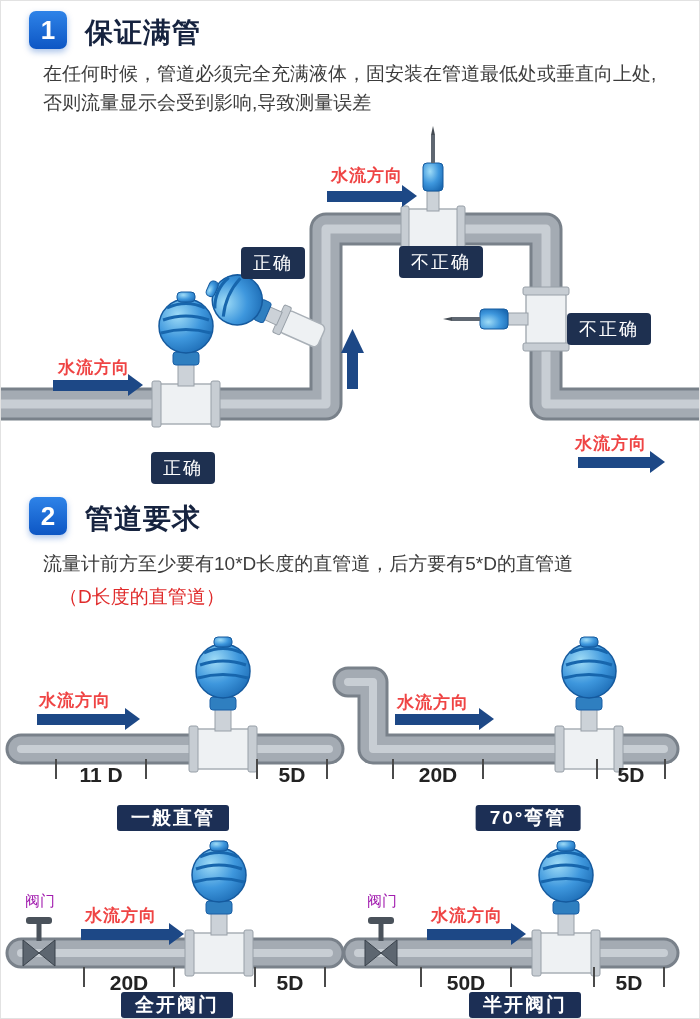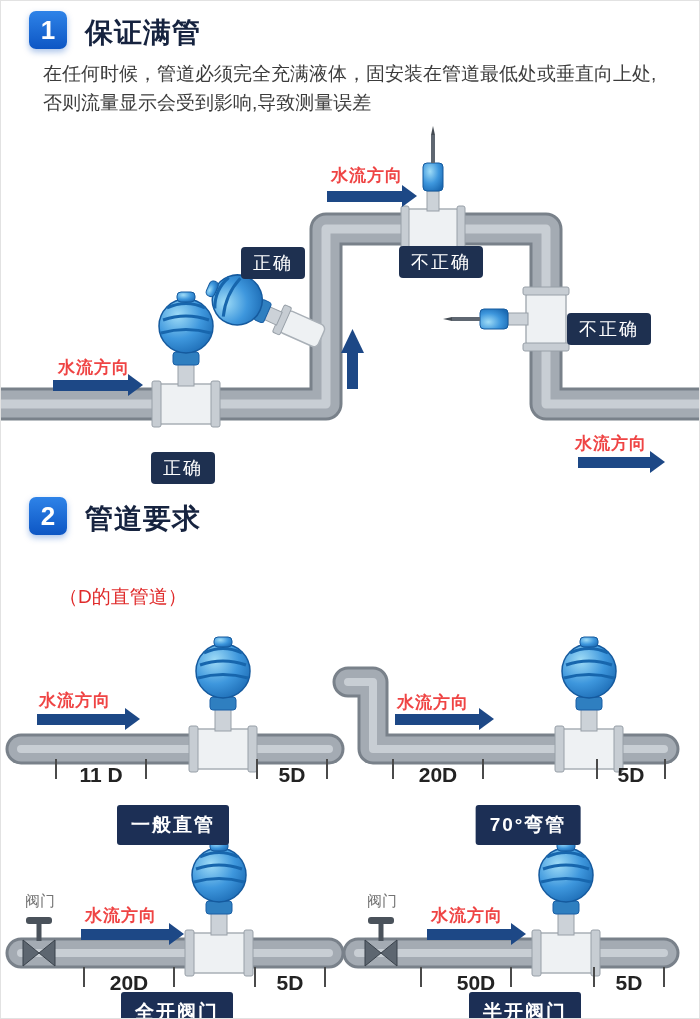"流量计前方至少要有10*D长度的直管道，后方要有5*D的直管道" p.abs { html: none -> <p>流量计前方至少要有10*D长度的直管道，后方要有5*D的直管道</p> }
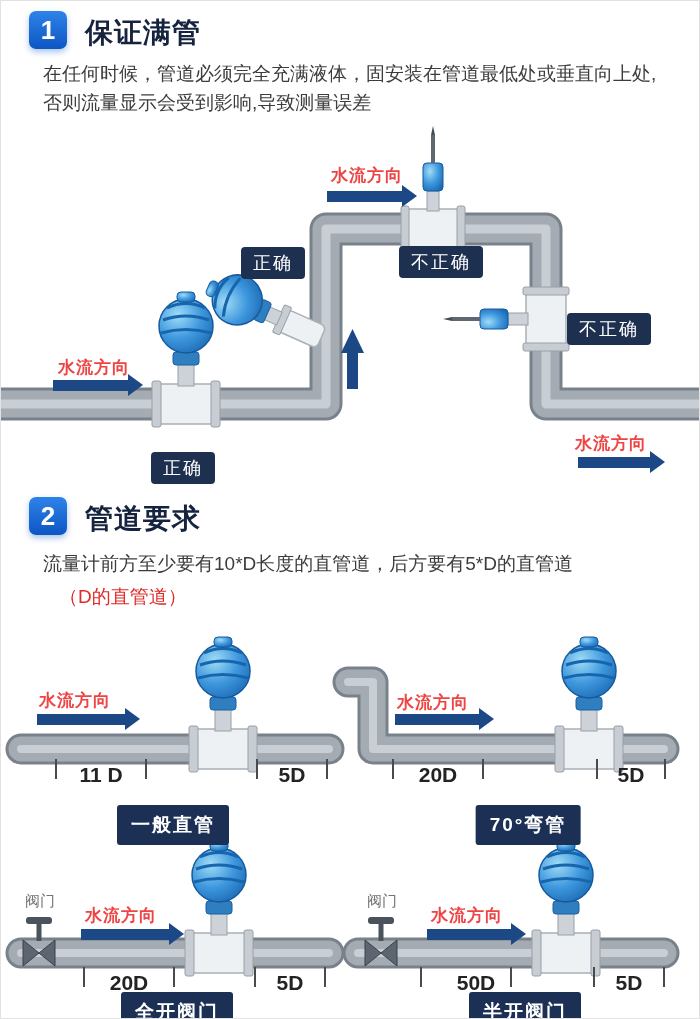"（D的直管道）" div.abs { text: D -> D长度 }
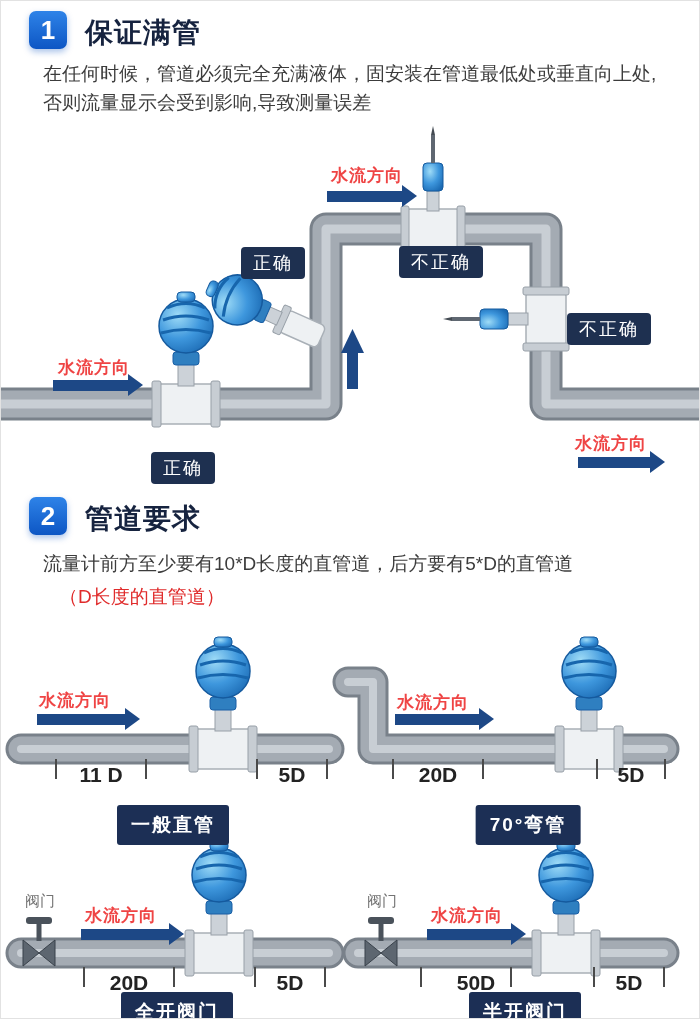"一般直管" .caption-badge { padding: 7px 14px -> 0 14px }
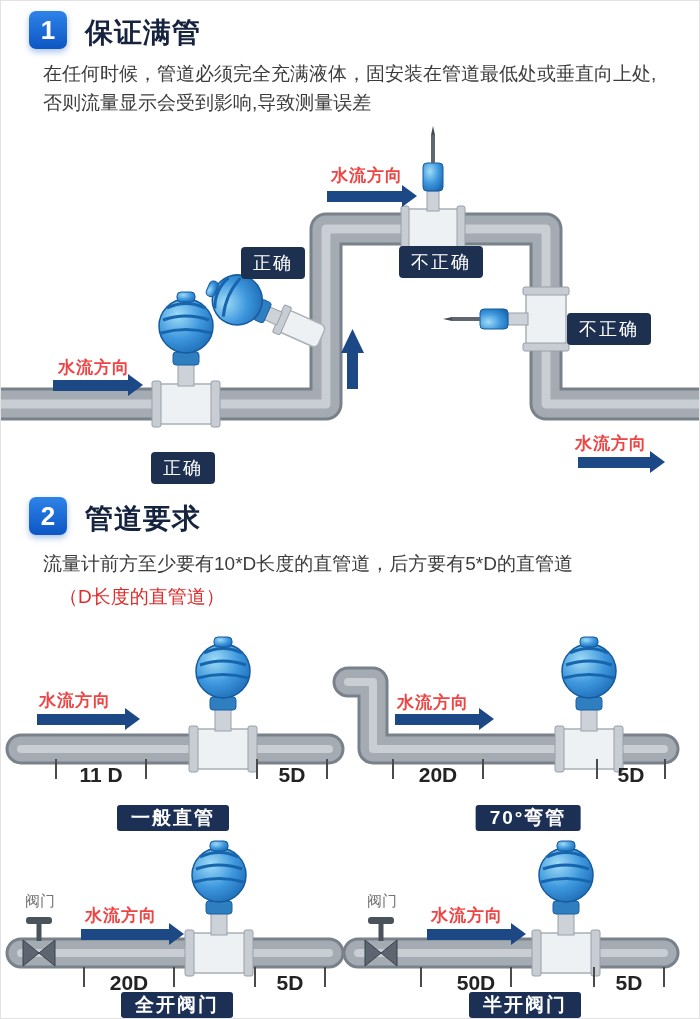"阀门" .valve-label { color: #737373 -> #a21caf }
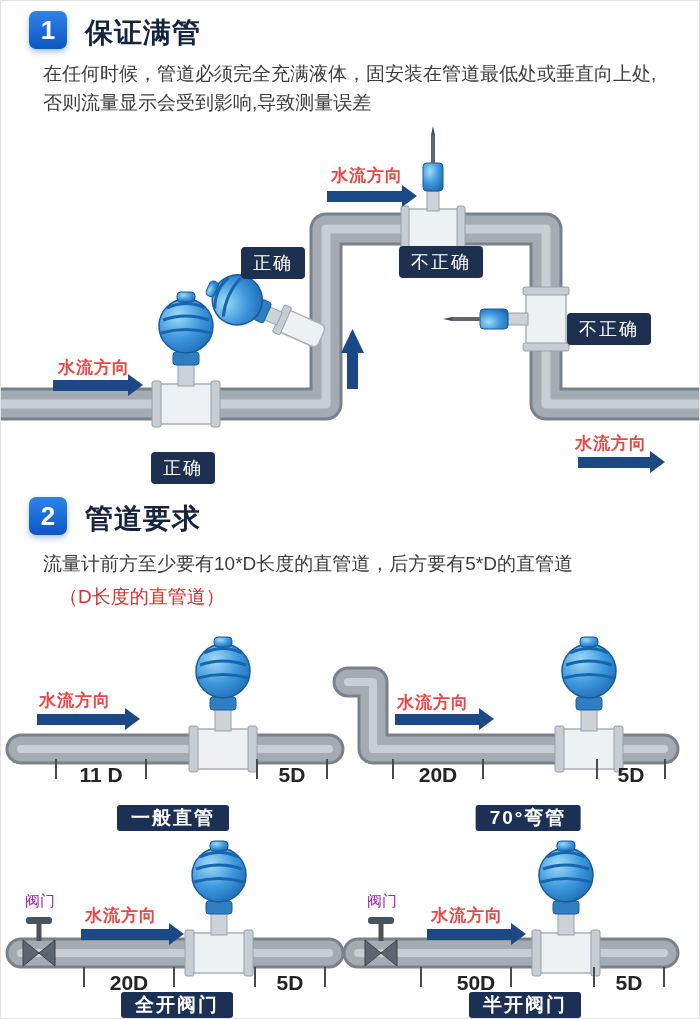"50D" div.abs { left: 475px -> 465px }
